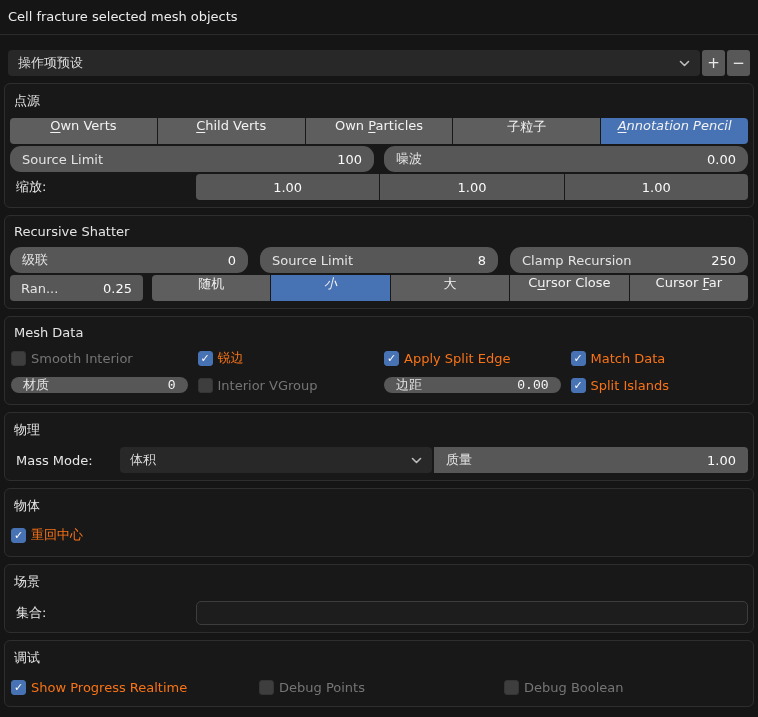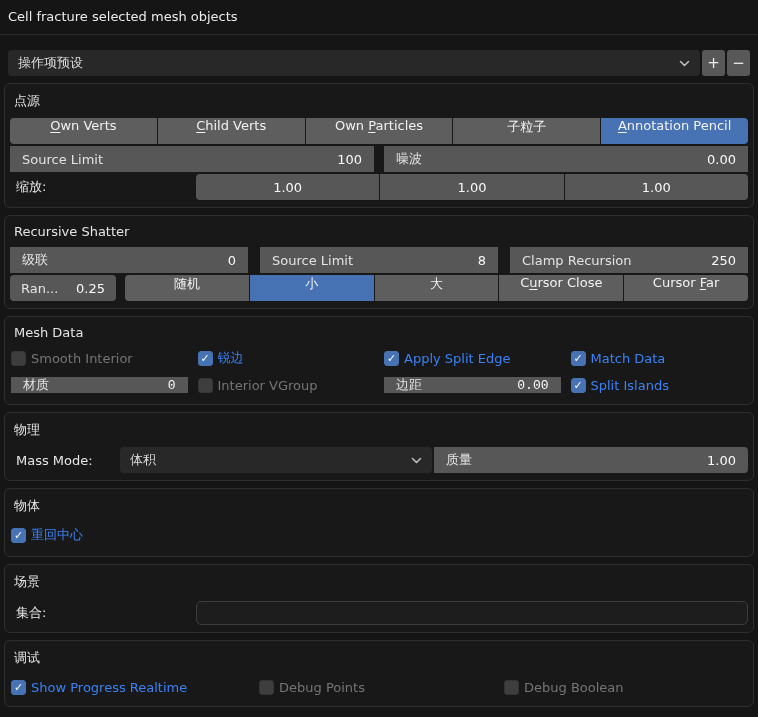"Annotation Pencil" .seg.active { font-style: none -> italic }
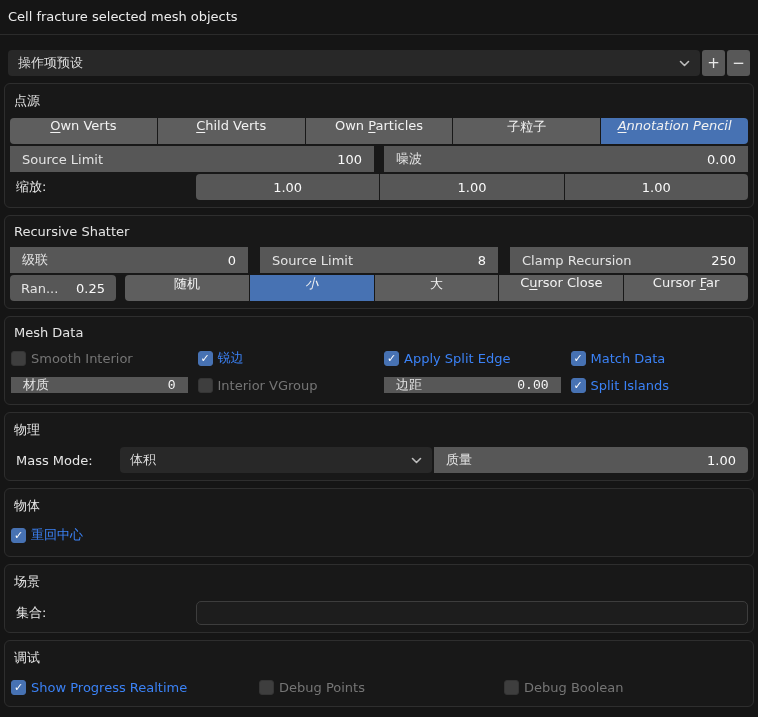"Source Limit" .slider { border-radius: 0 -> 11px }
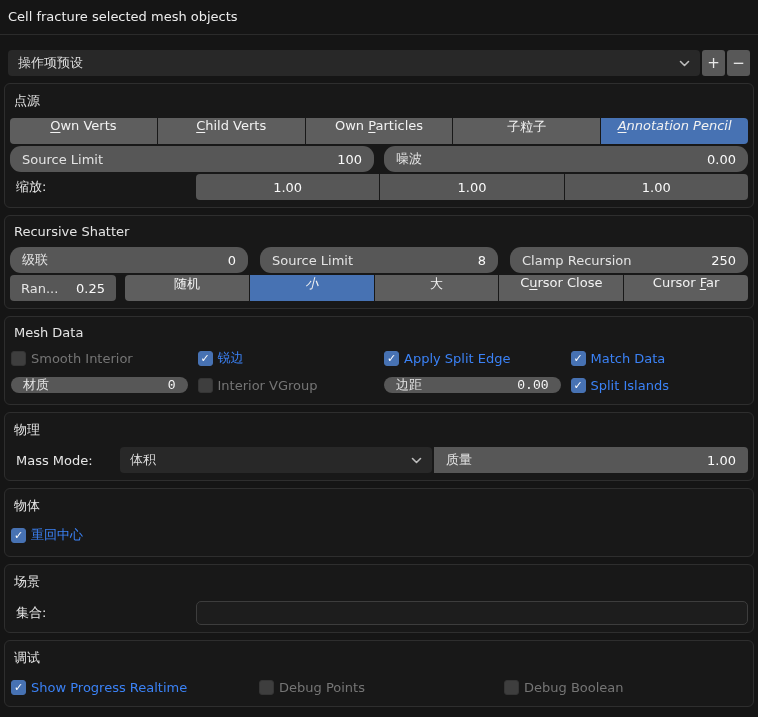"Ran..." div.slider { width: 106px -> 133px }
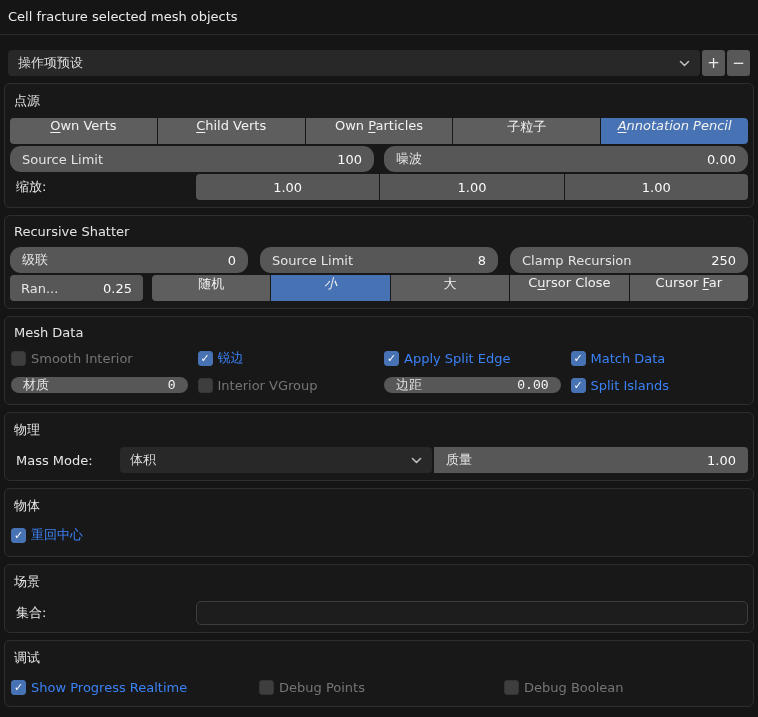"锐边" .check .clbl { color: #3b82f6 -> #f97316 }
